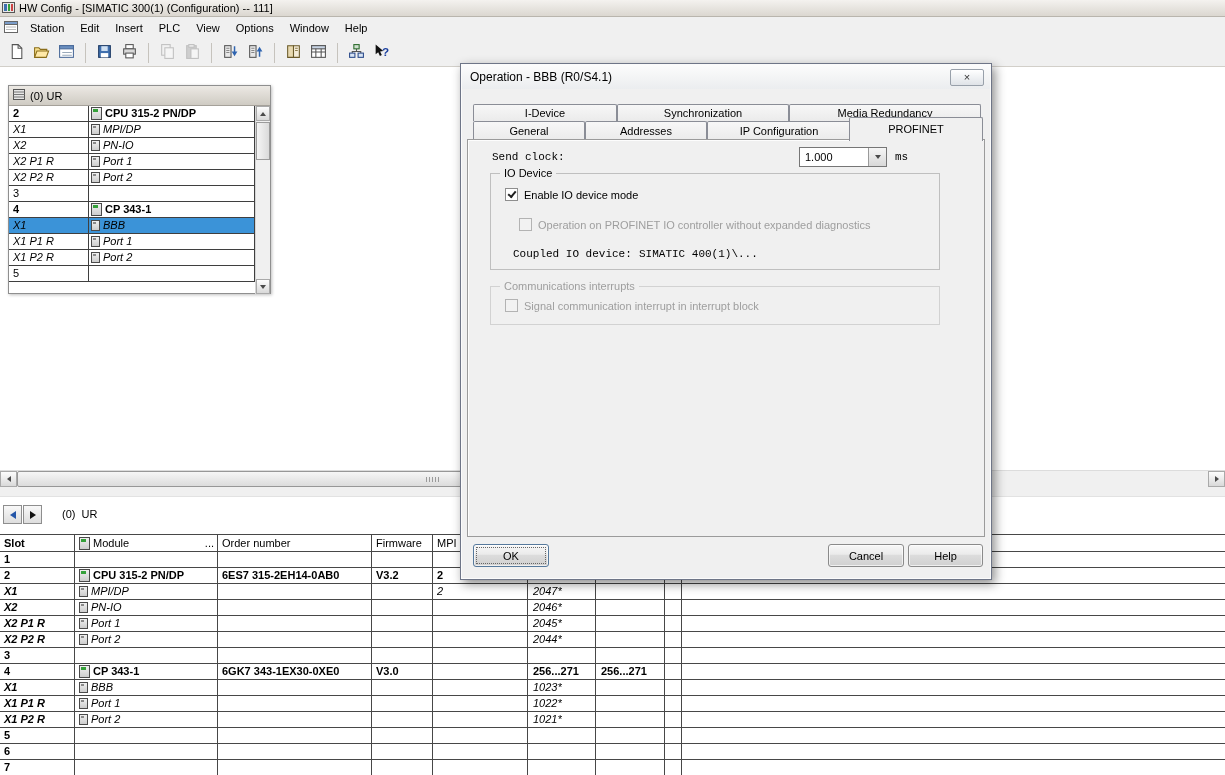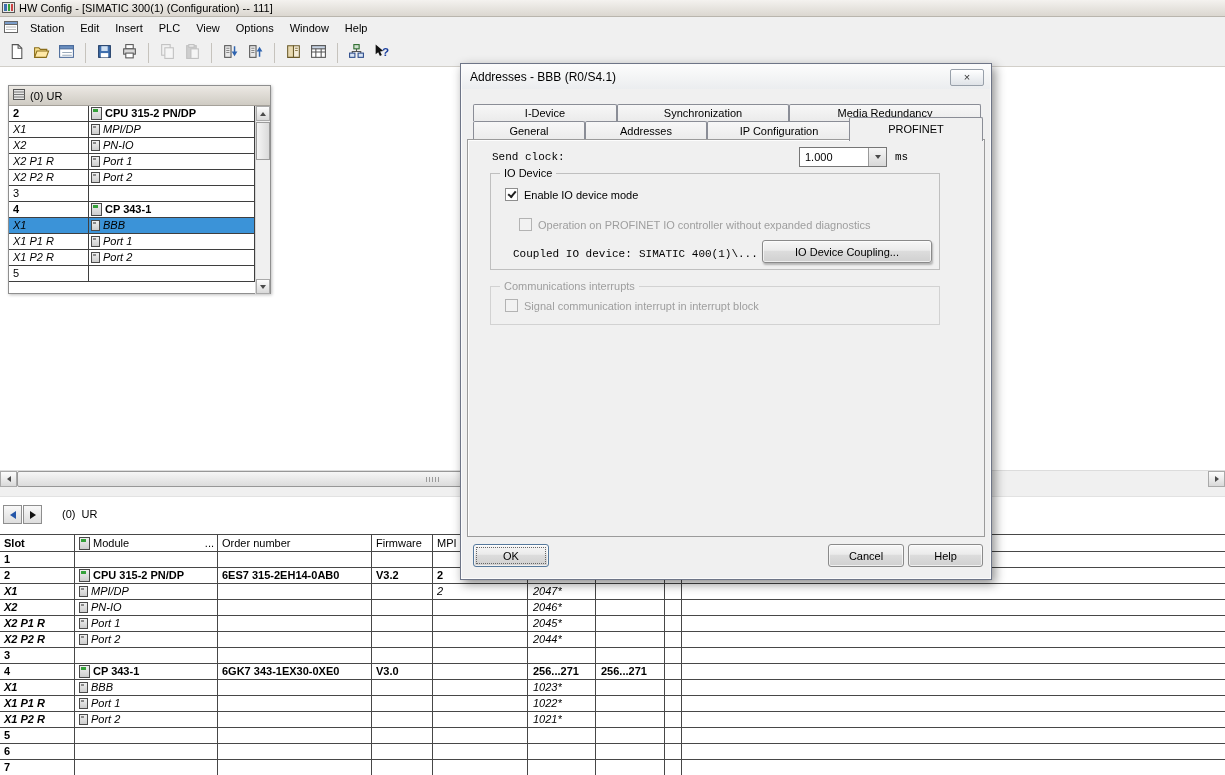"Addresses - BBB (R0/S4.1)" span { text: Addresses -> Operation }
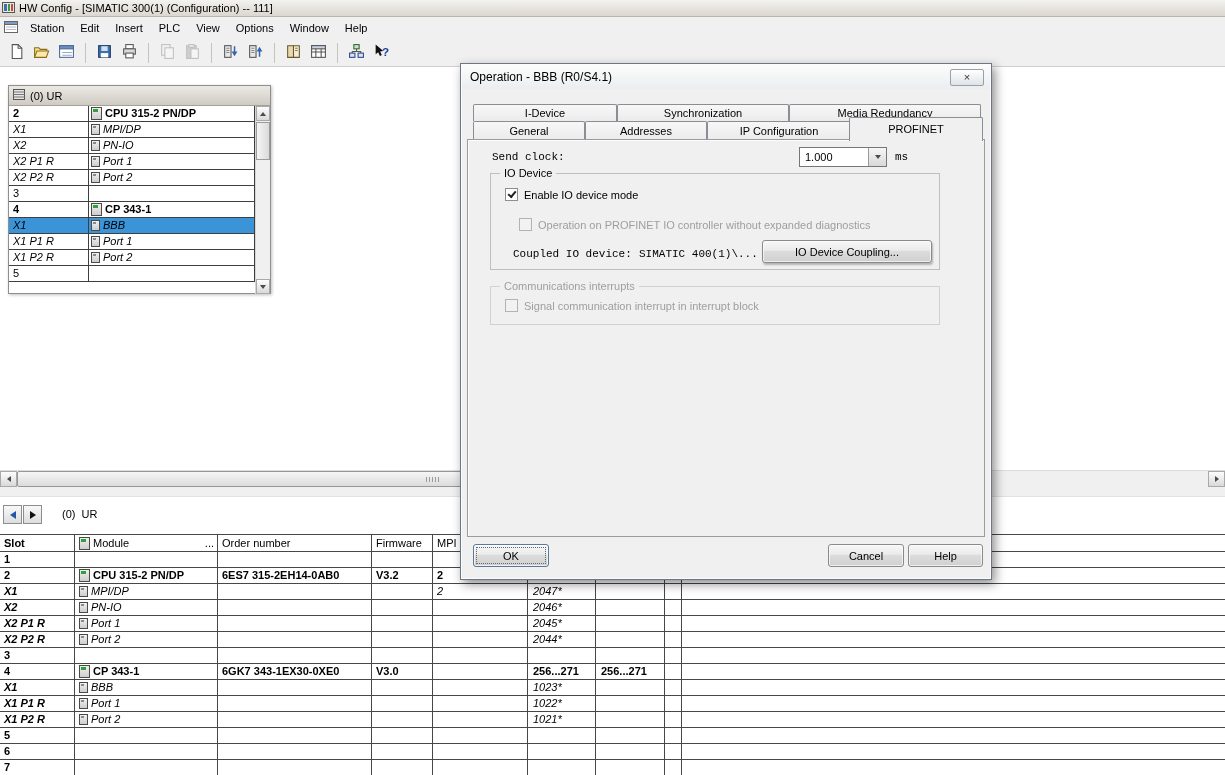"IO Device Coupling..." button.btn { html: <button>IO Device Coupling...</button> -> none }
